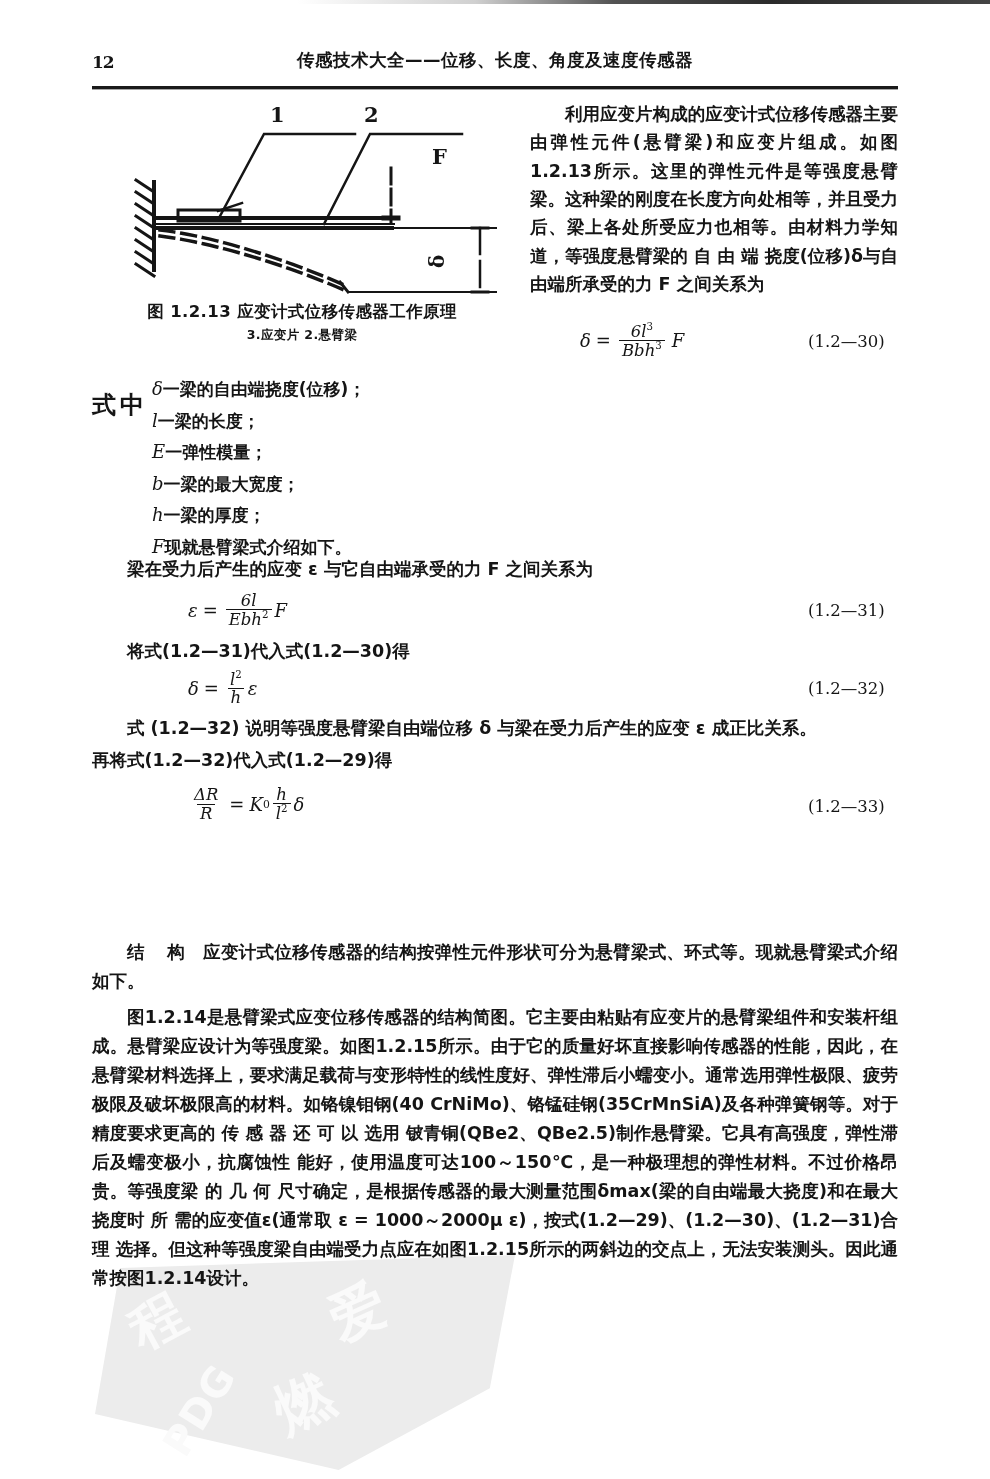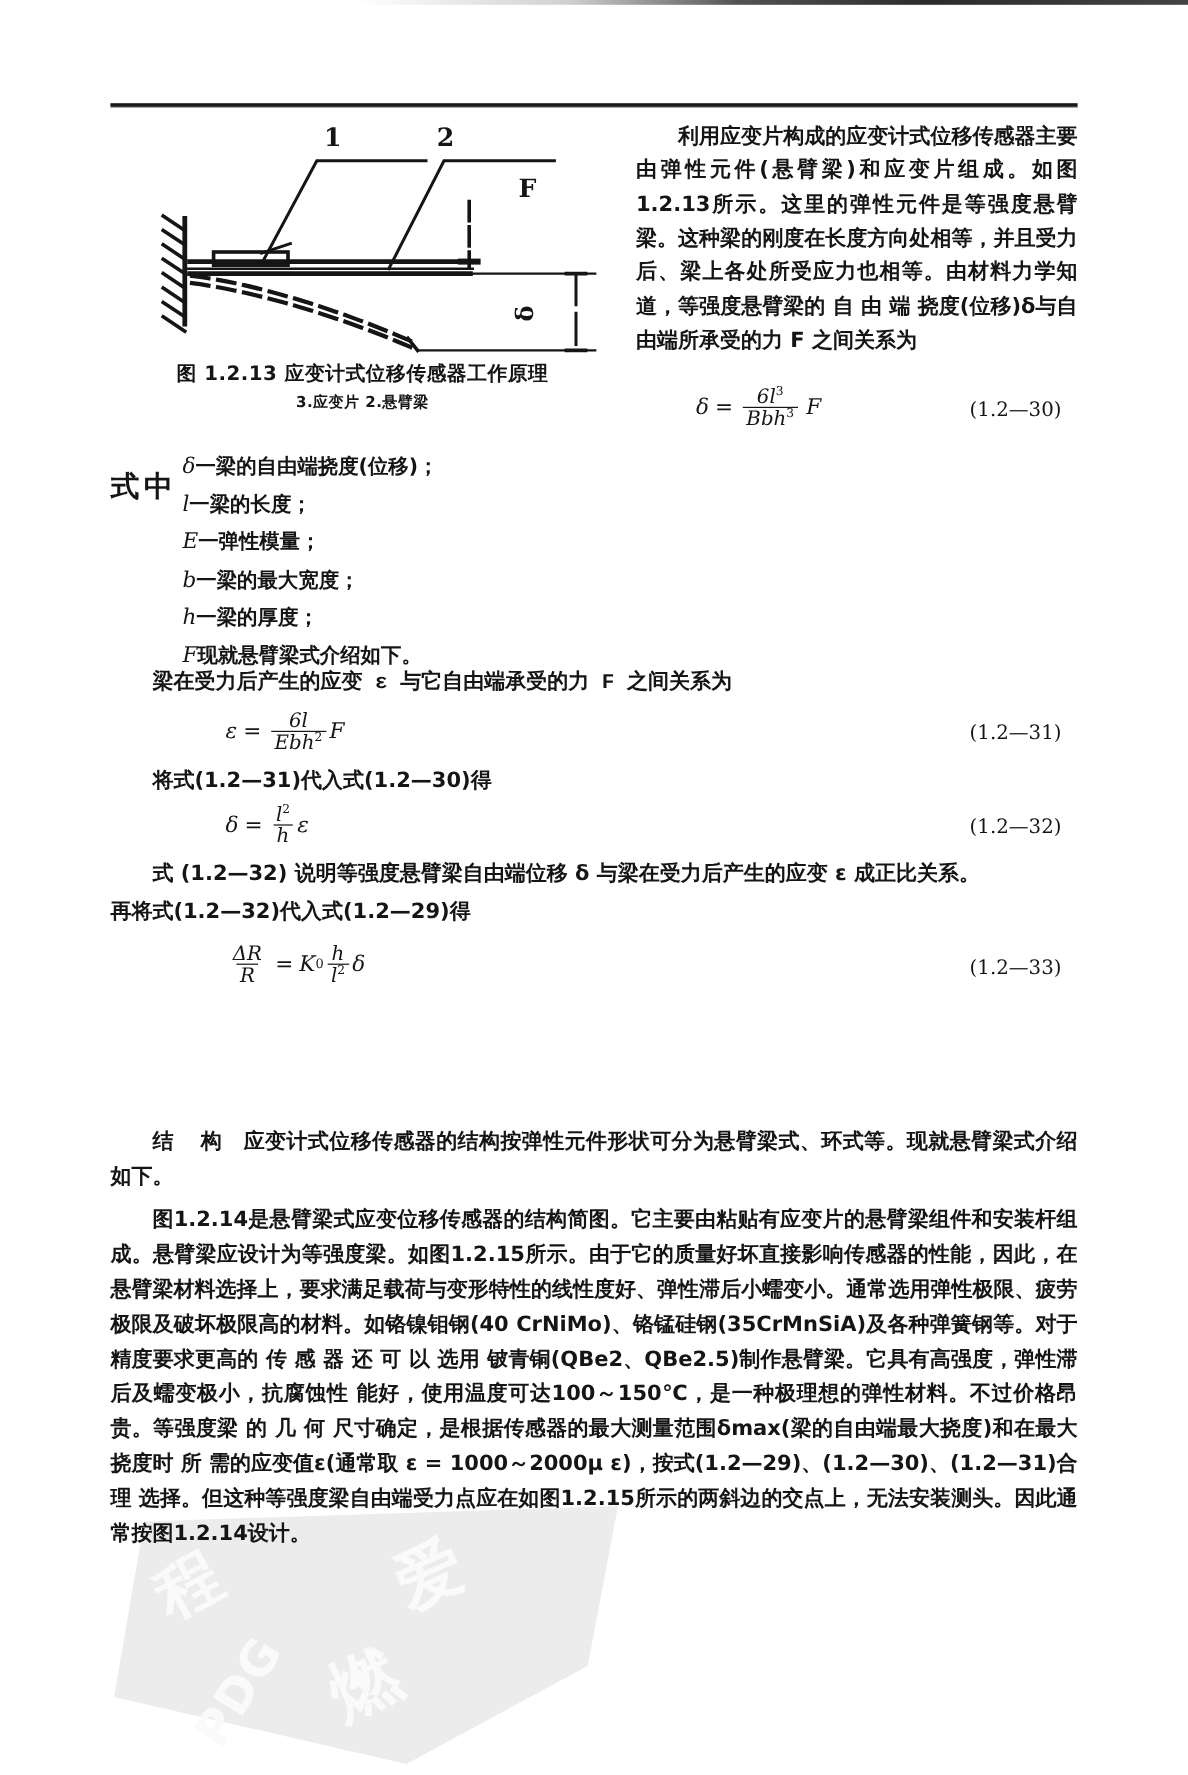"12" div.header { html: none -> <div> <div>12</div> <div>传感技术大全——位移、长度、角度及速度传感器</div> </div> }
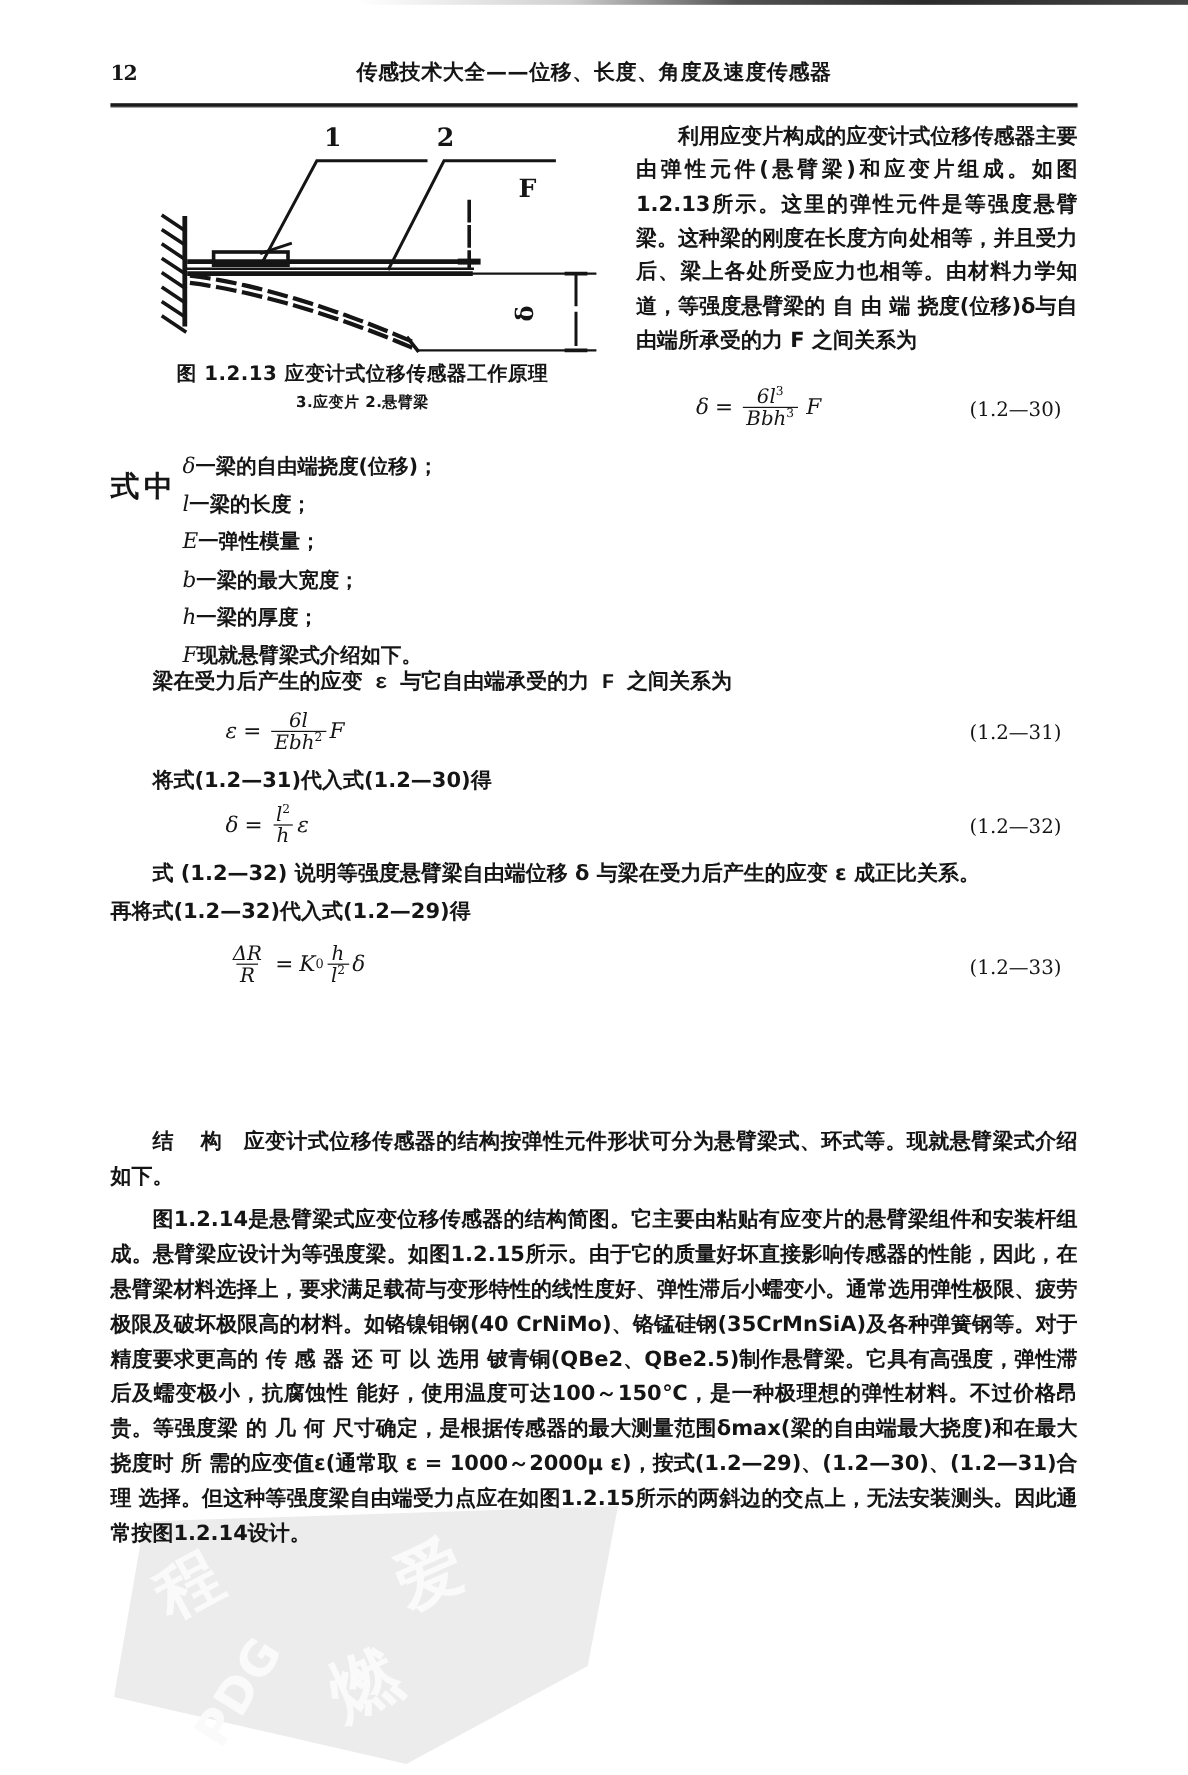"梁在受力后产生的应变 ε 与它自由端承受的力 F 之间关系为" div.para { font-family: Liberation Mono, monospace -> none }
